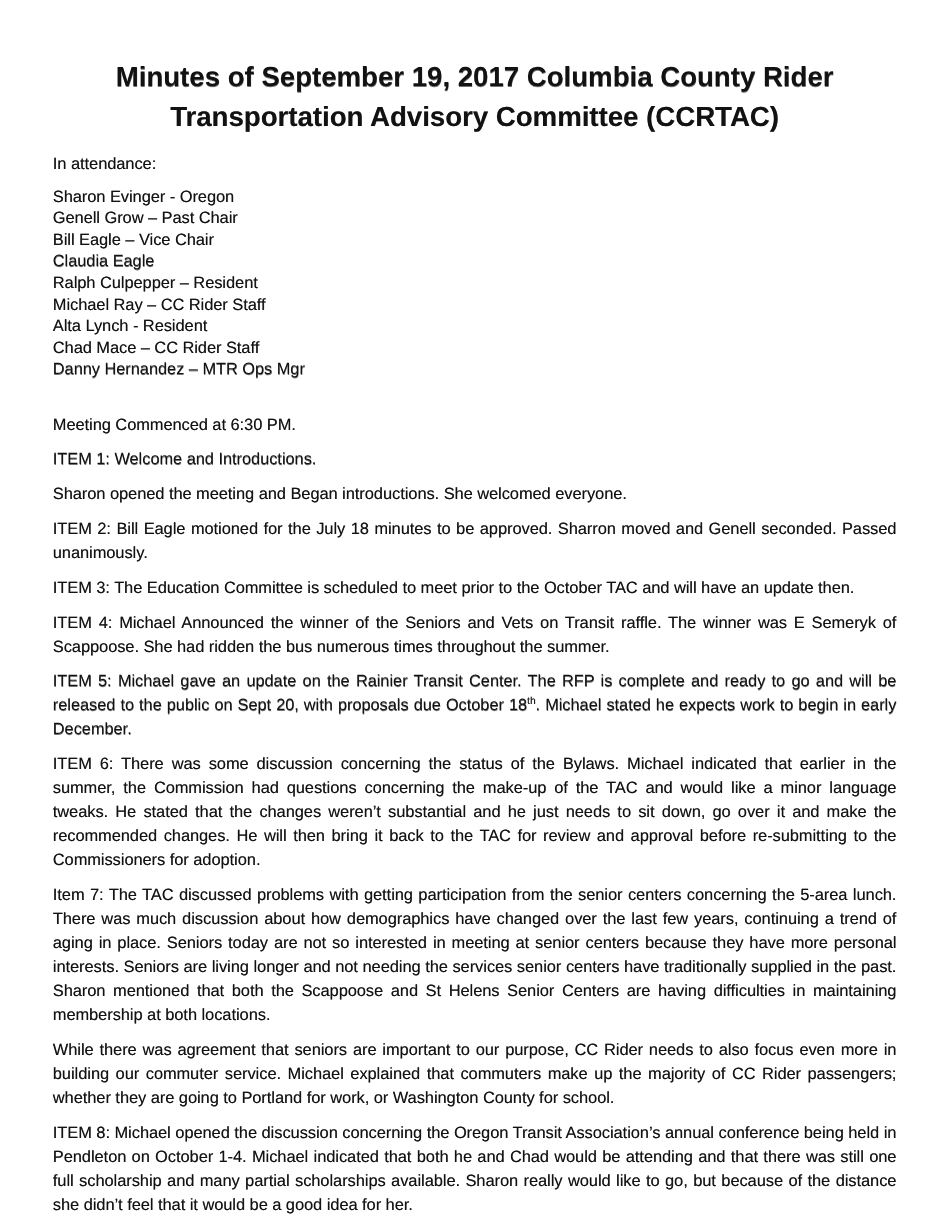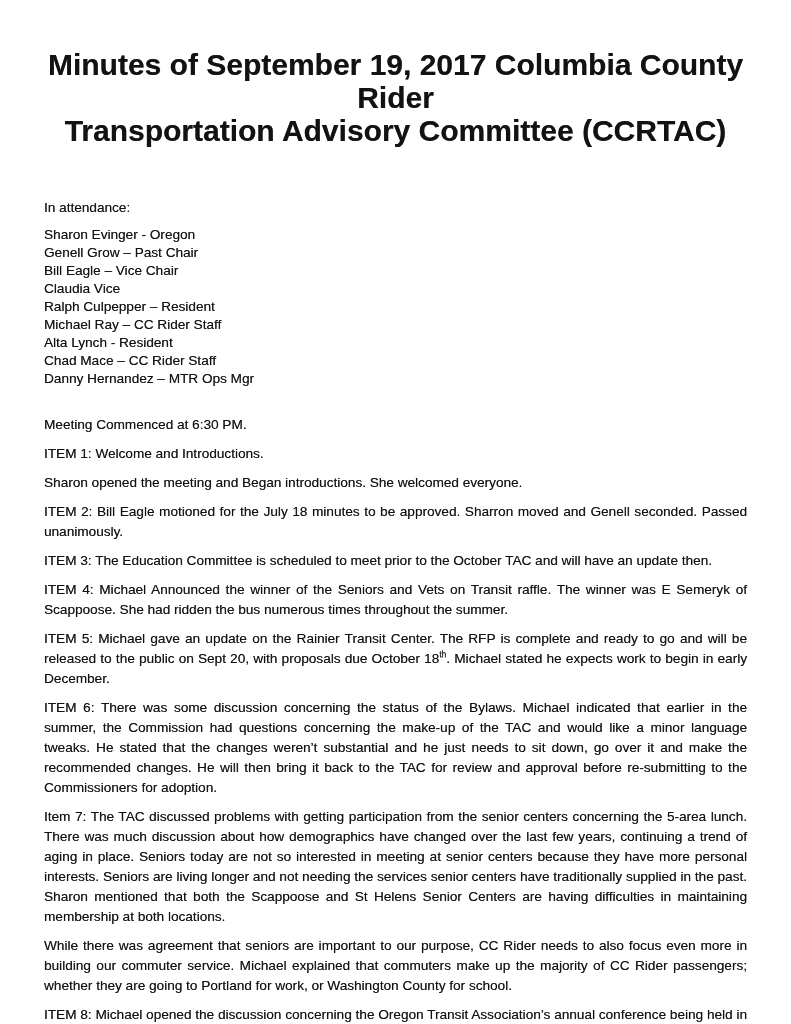"Minutes of September 19, 2017" .doc-title { font-size: 30px -> 23px }
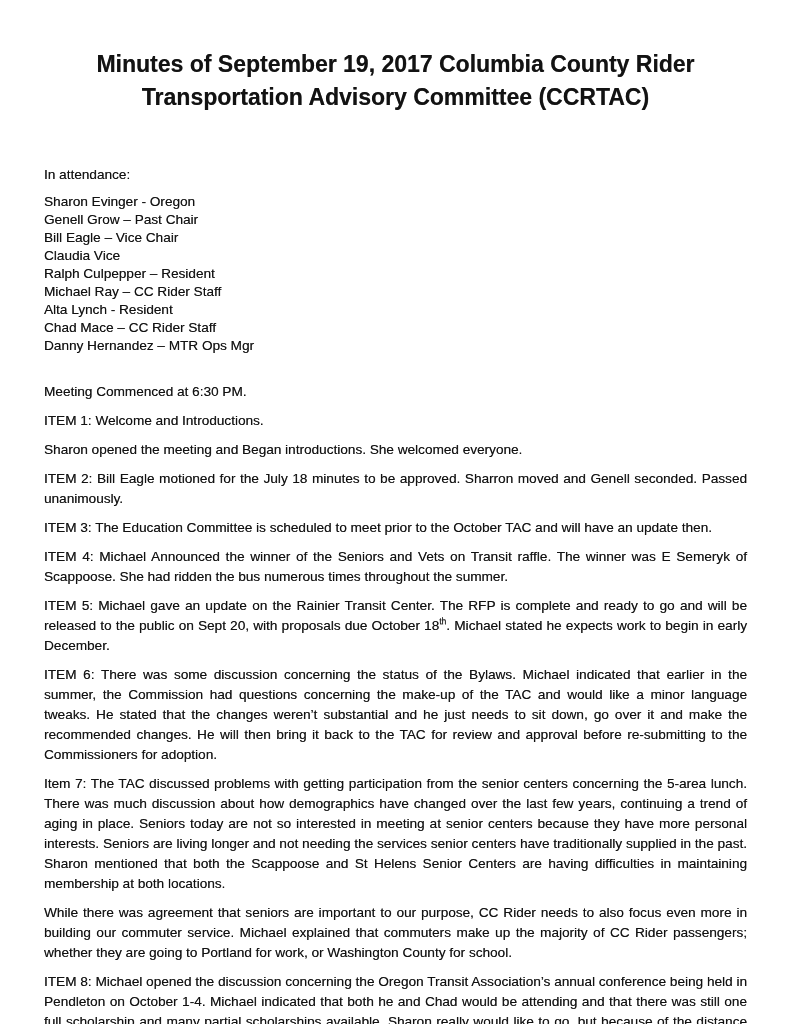"In attendance:" .attendance-heading { margin: 52px 0 9px 0 -> 14px 0 9px 0 }
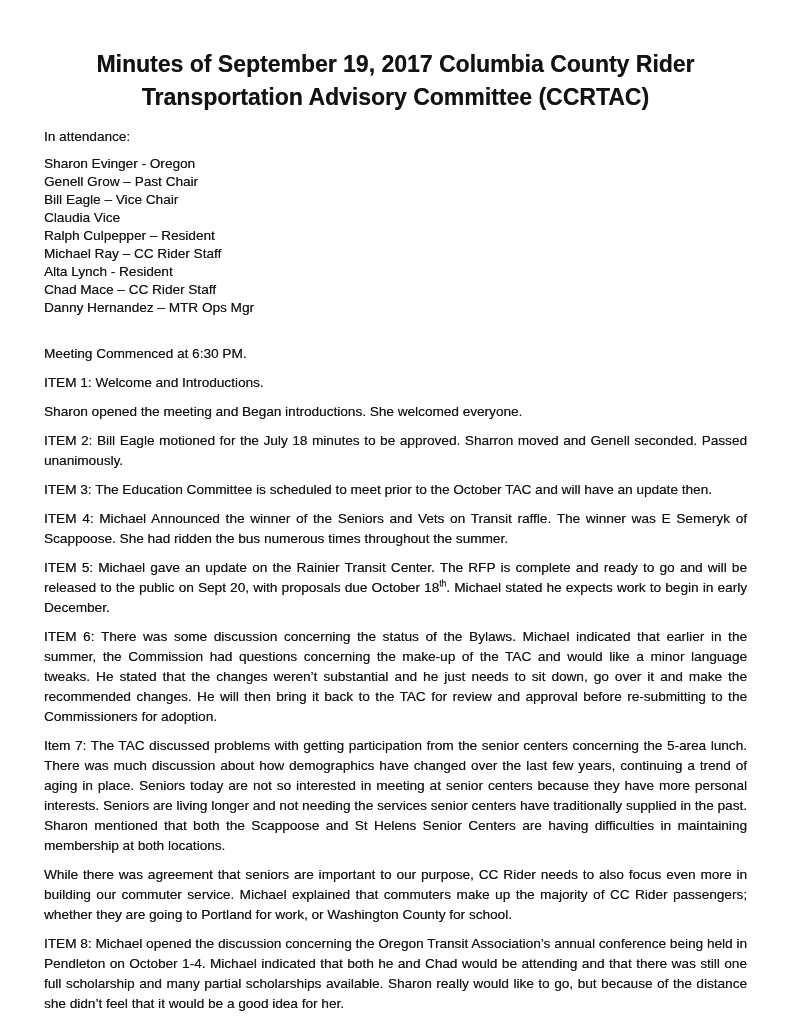"Claudia Vice" div.attendee { text: Vice -> Eagle }
